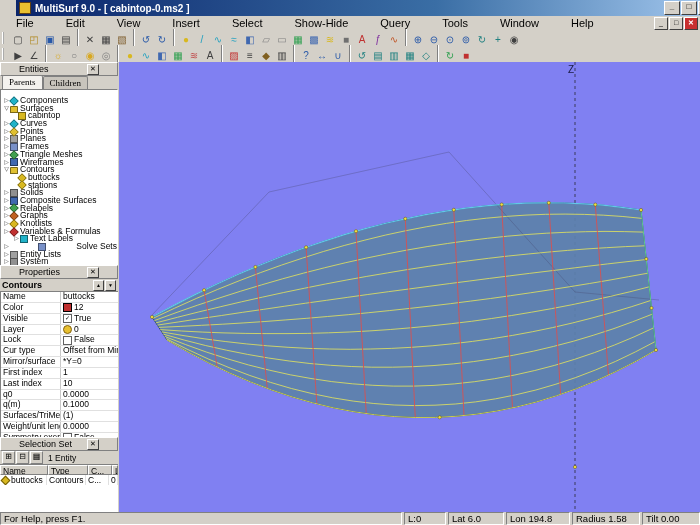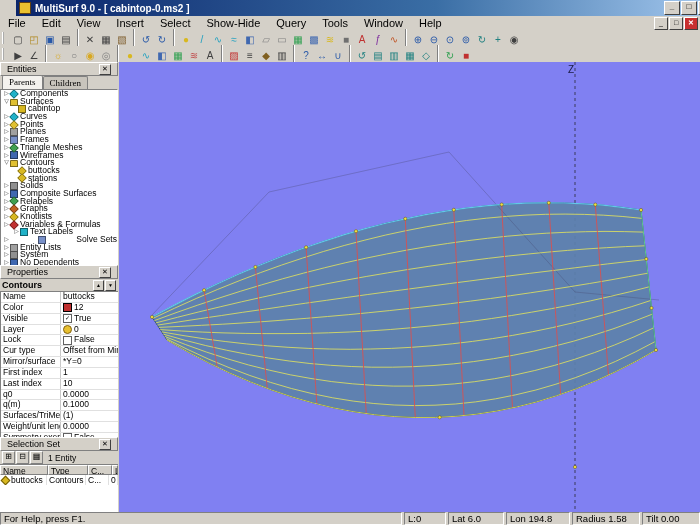"File" .menuitem { padding: 0 8px -> 0 16px }
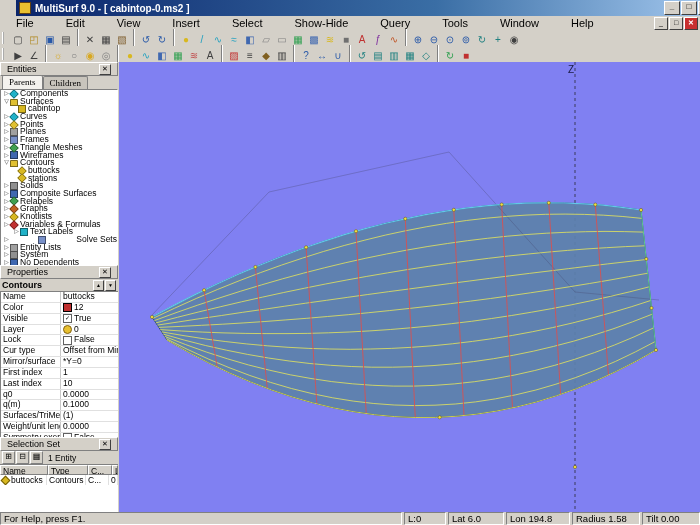"Entities" .phead { padding: 0 6px -> 0 18px }
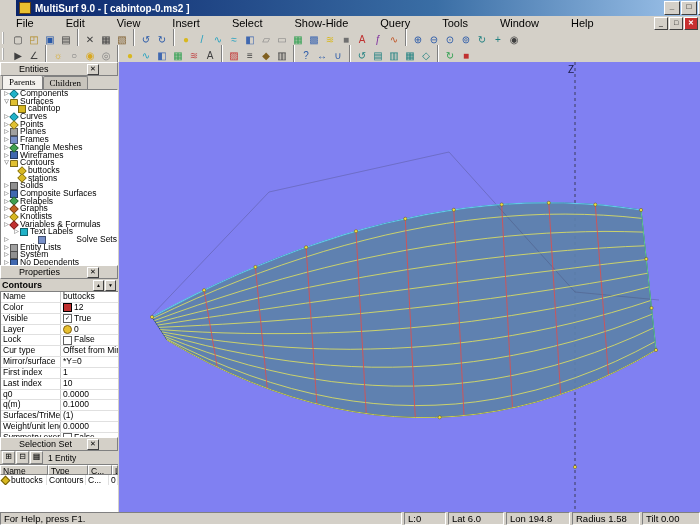"Components" div.trow { margin-top: none -> 7px }
